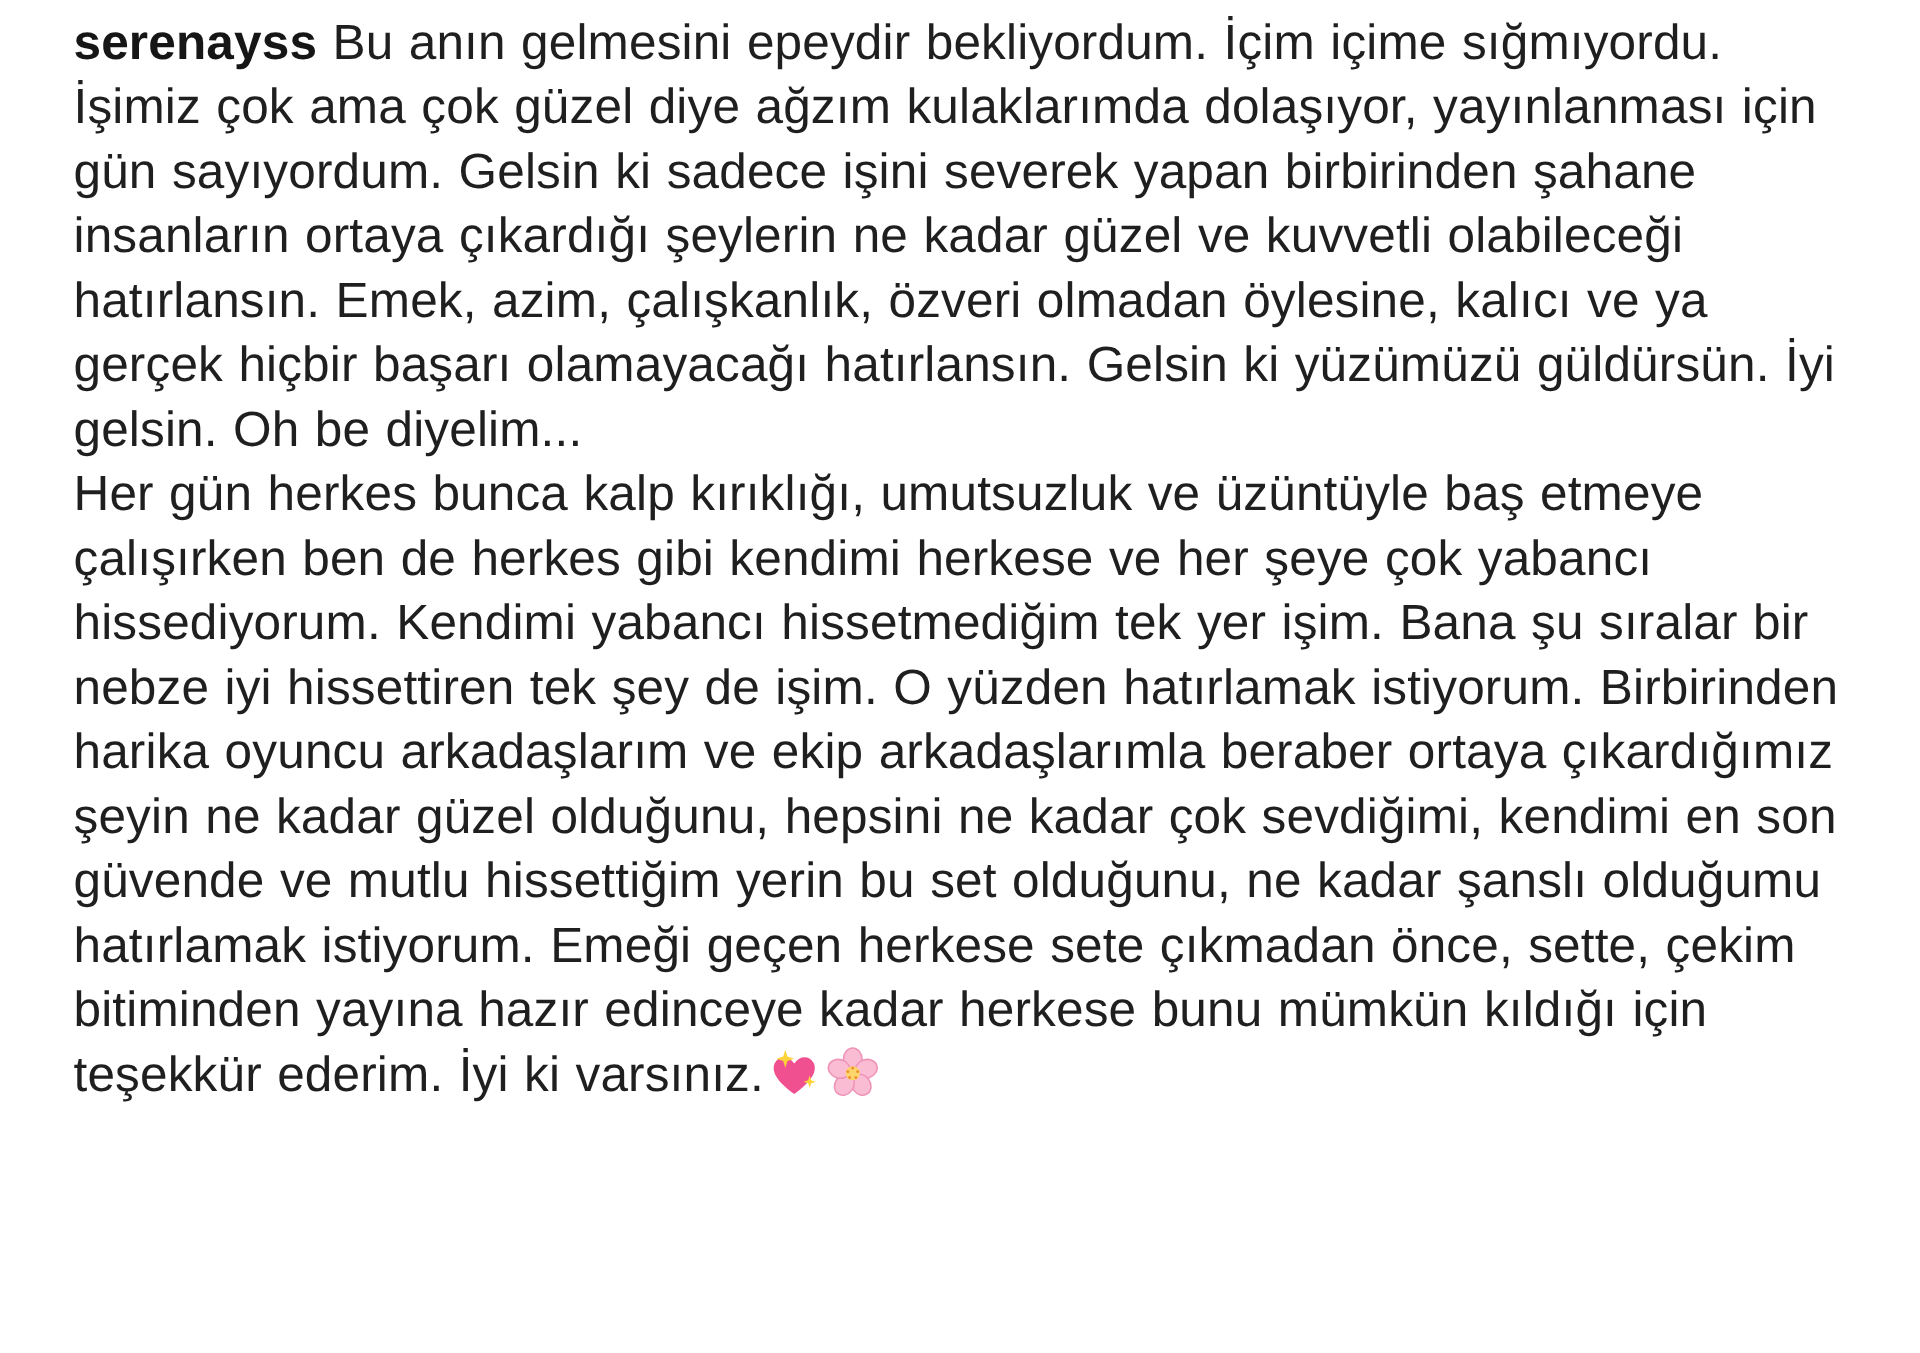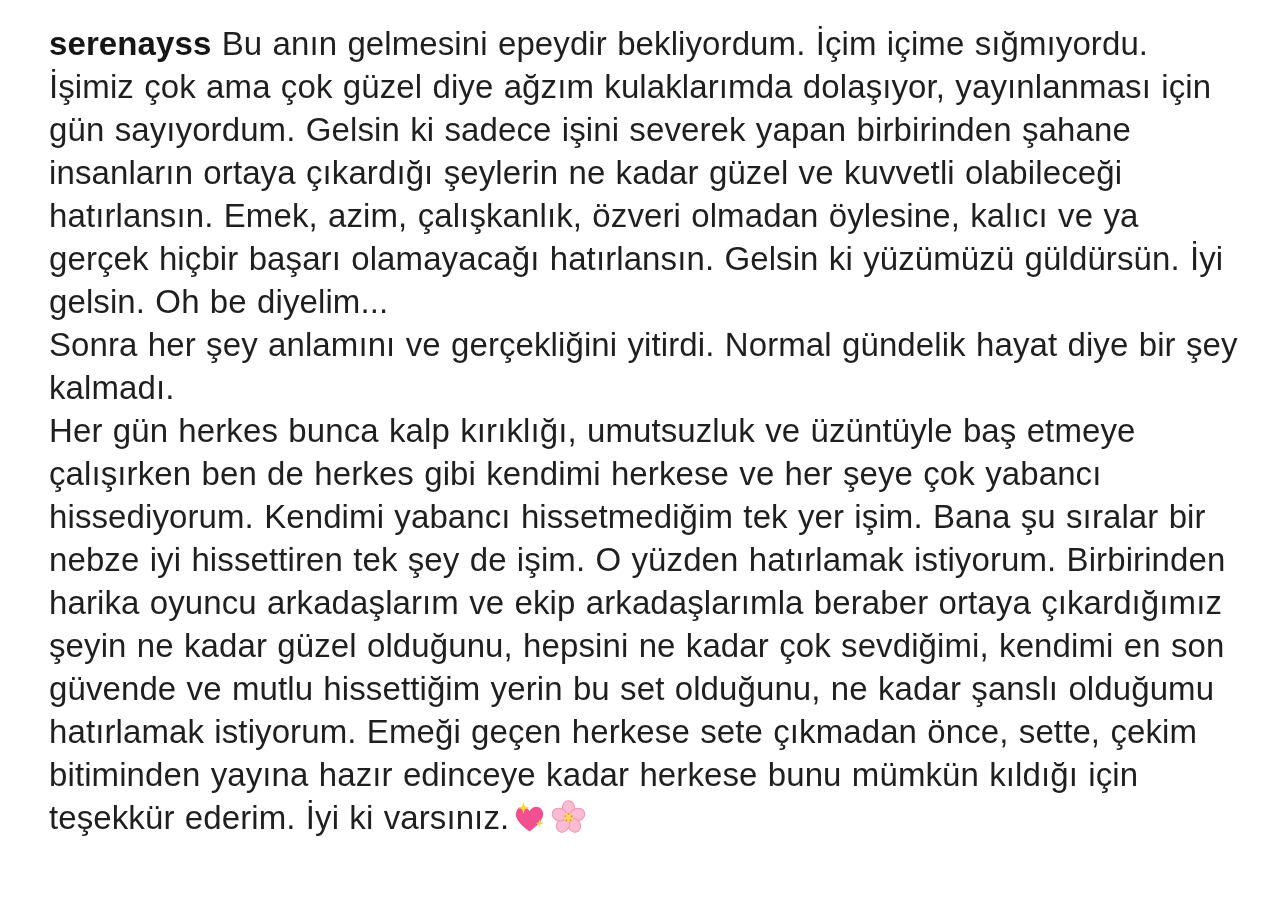"serenayss Bu anın gelmesini epeydir" .caption { padding: 22px 38px 20px 49px -> 6px 38px 20px 49px }
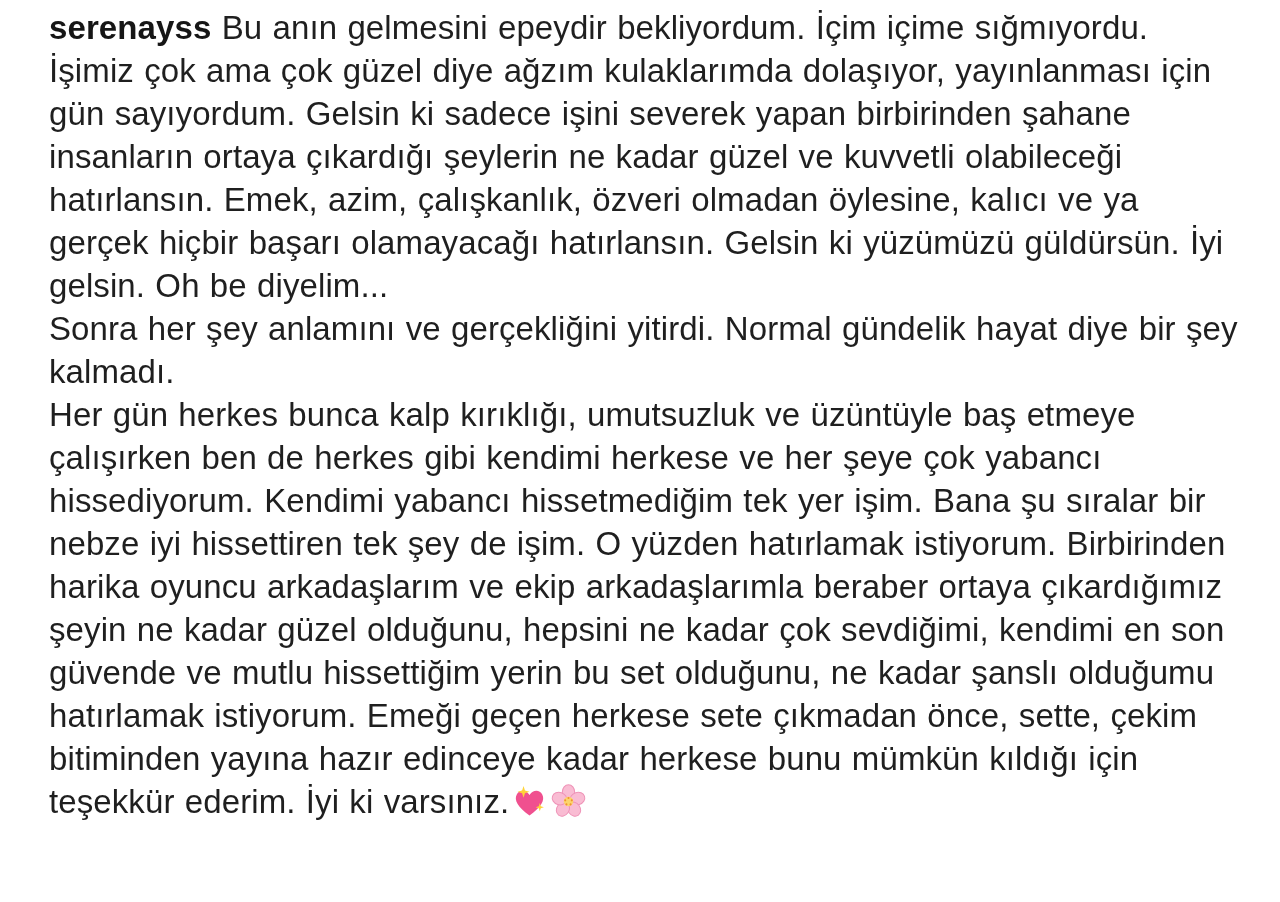"Sonra her şey anlamını ve" p.para { html: <p><span>Sonra her şey anlamını ve gerçekliğini yitirdi. Normal gündelik hayat diye bir şey kalmadı.</span></p> -> none }
